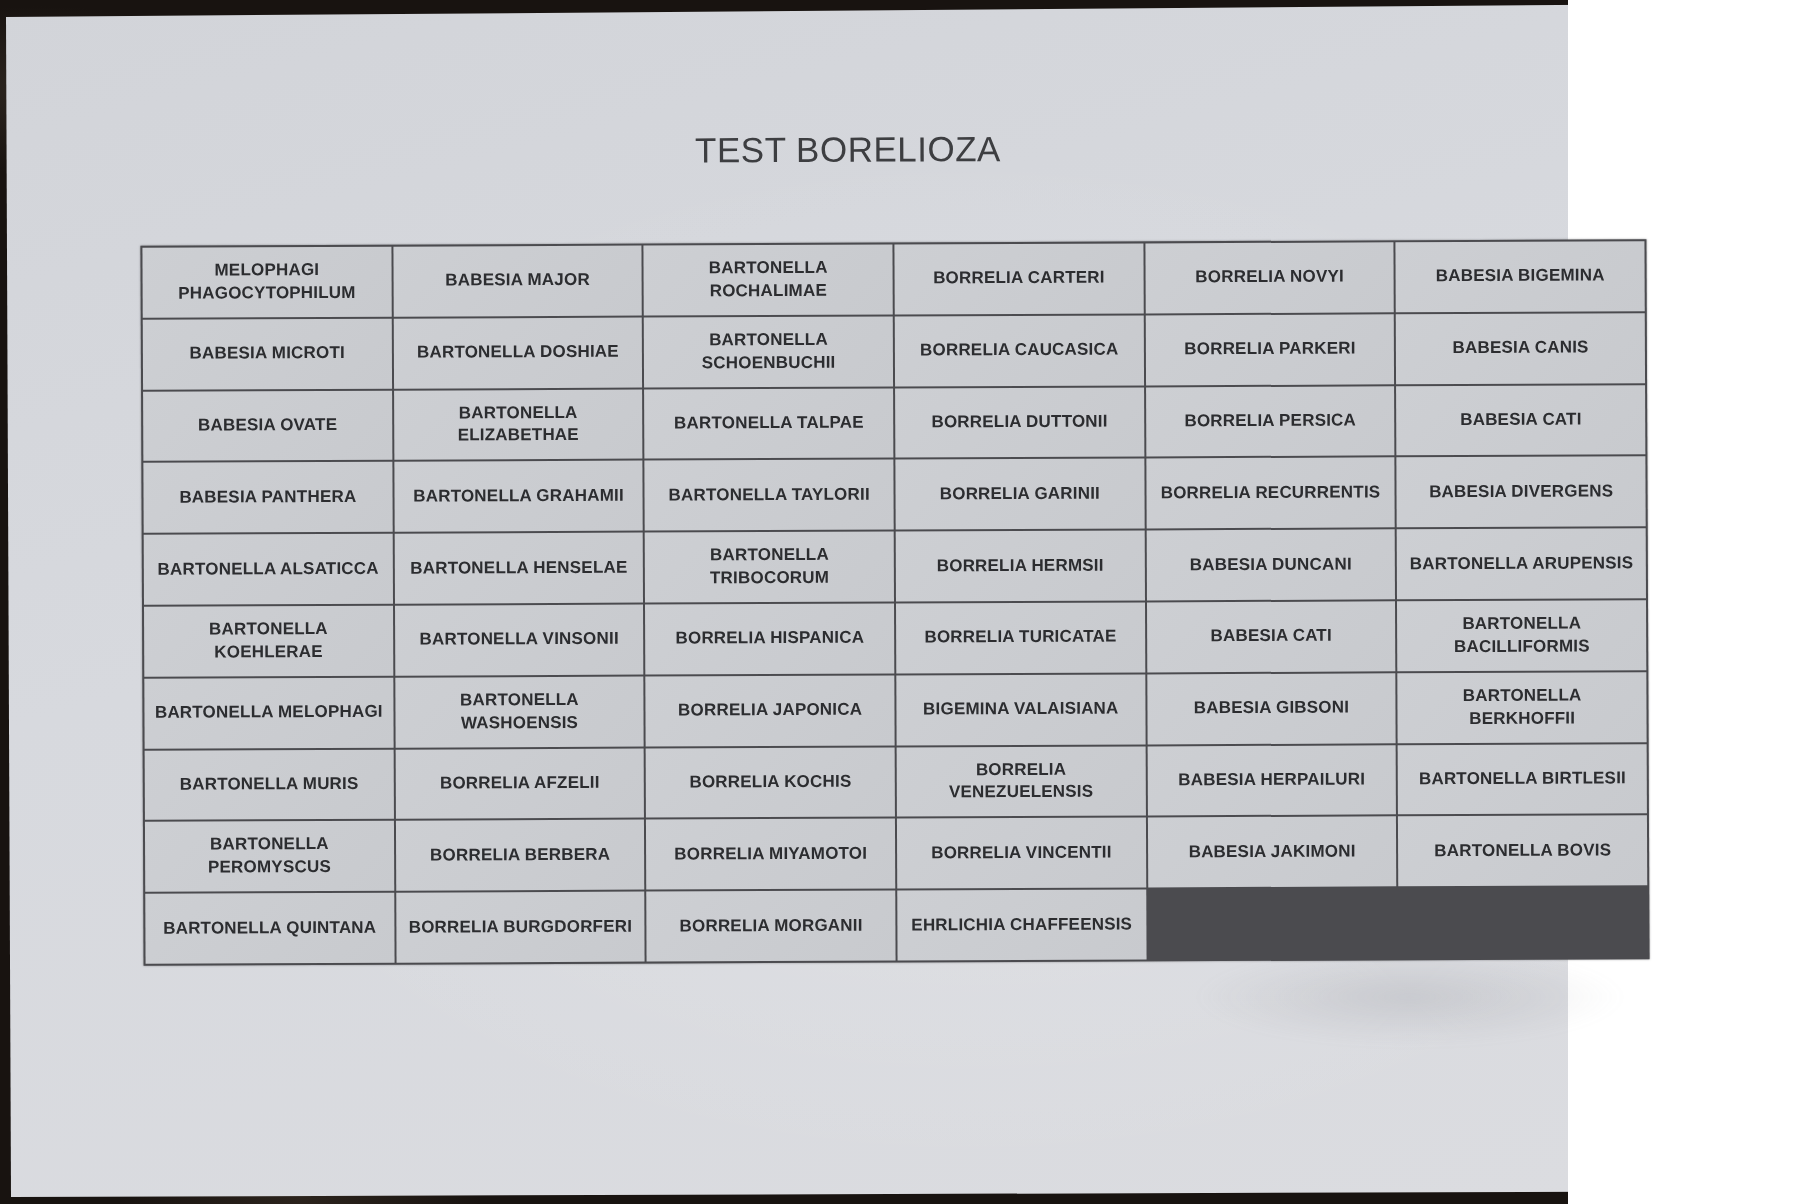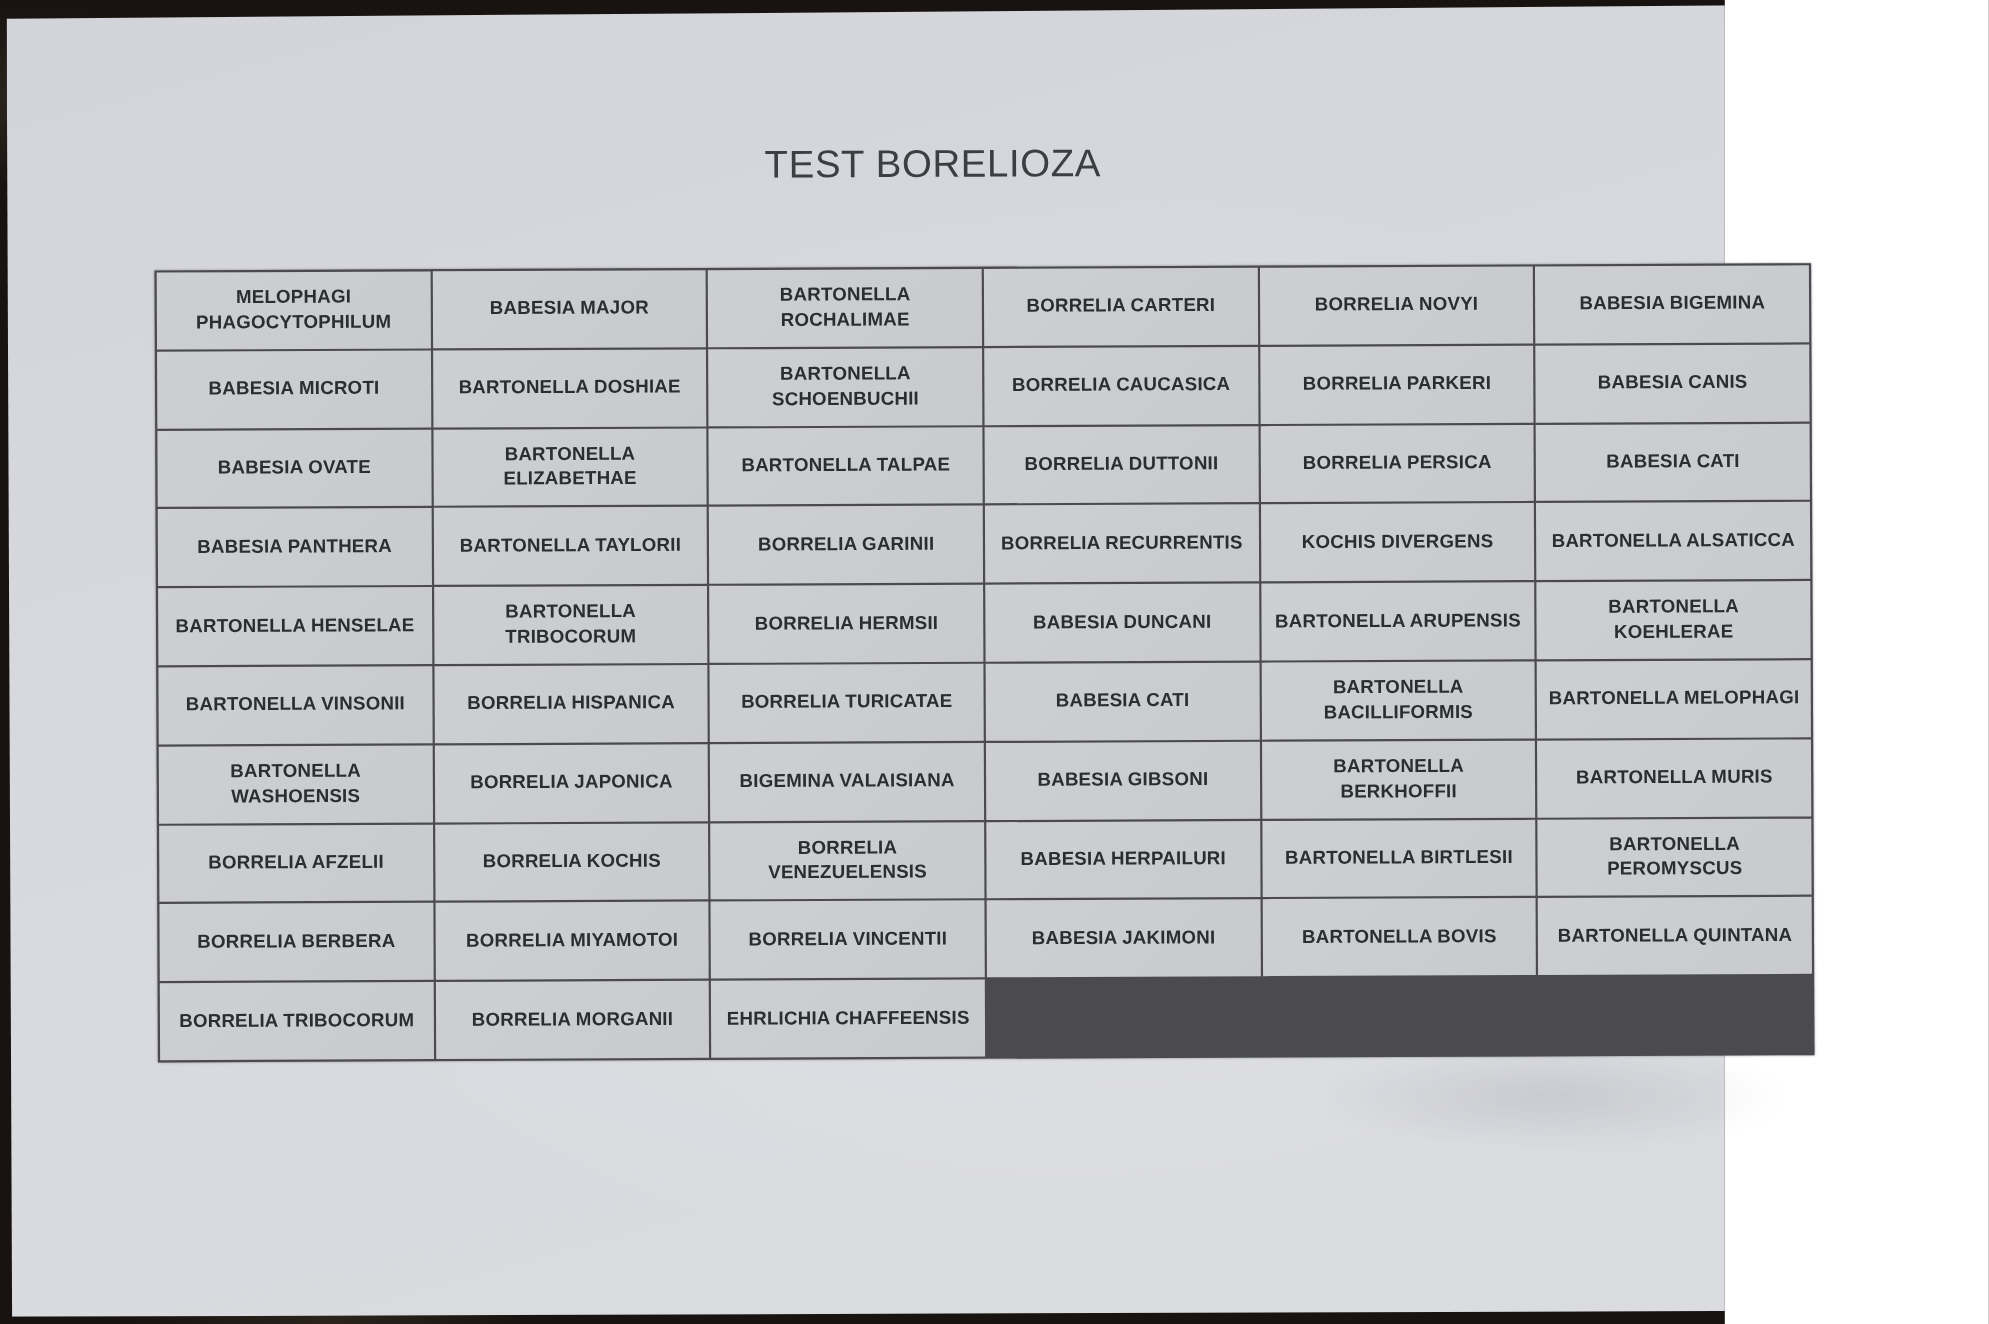"BARTONELLA GRAHAMII" div.cell { html: none -> <div>BARTONELLA GRAHAMII</div> }
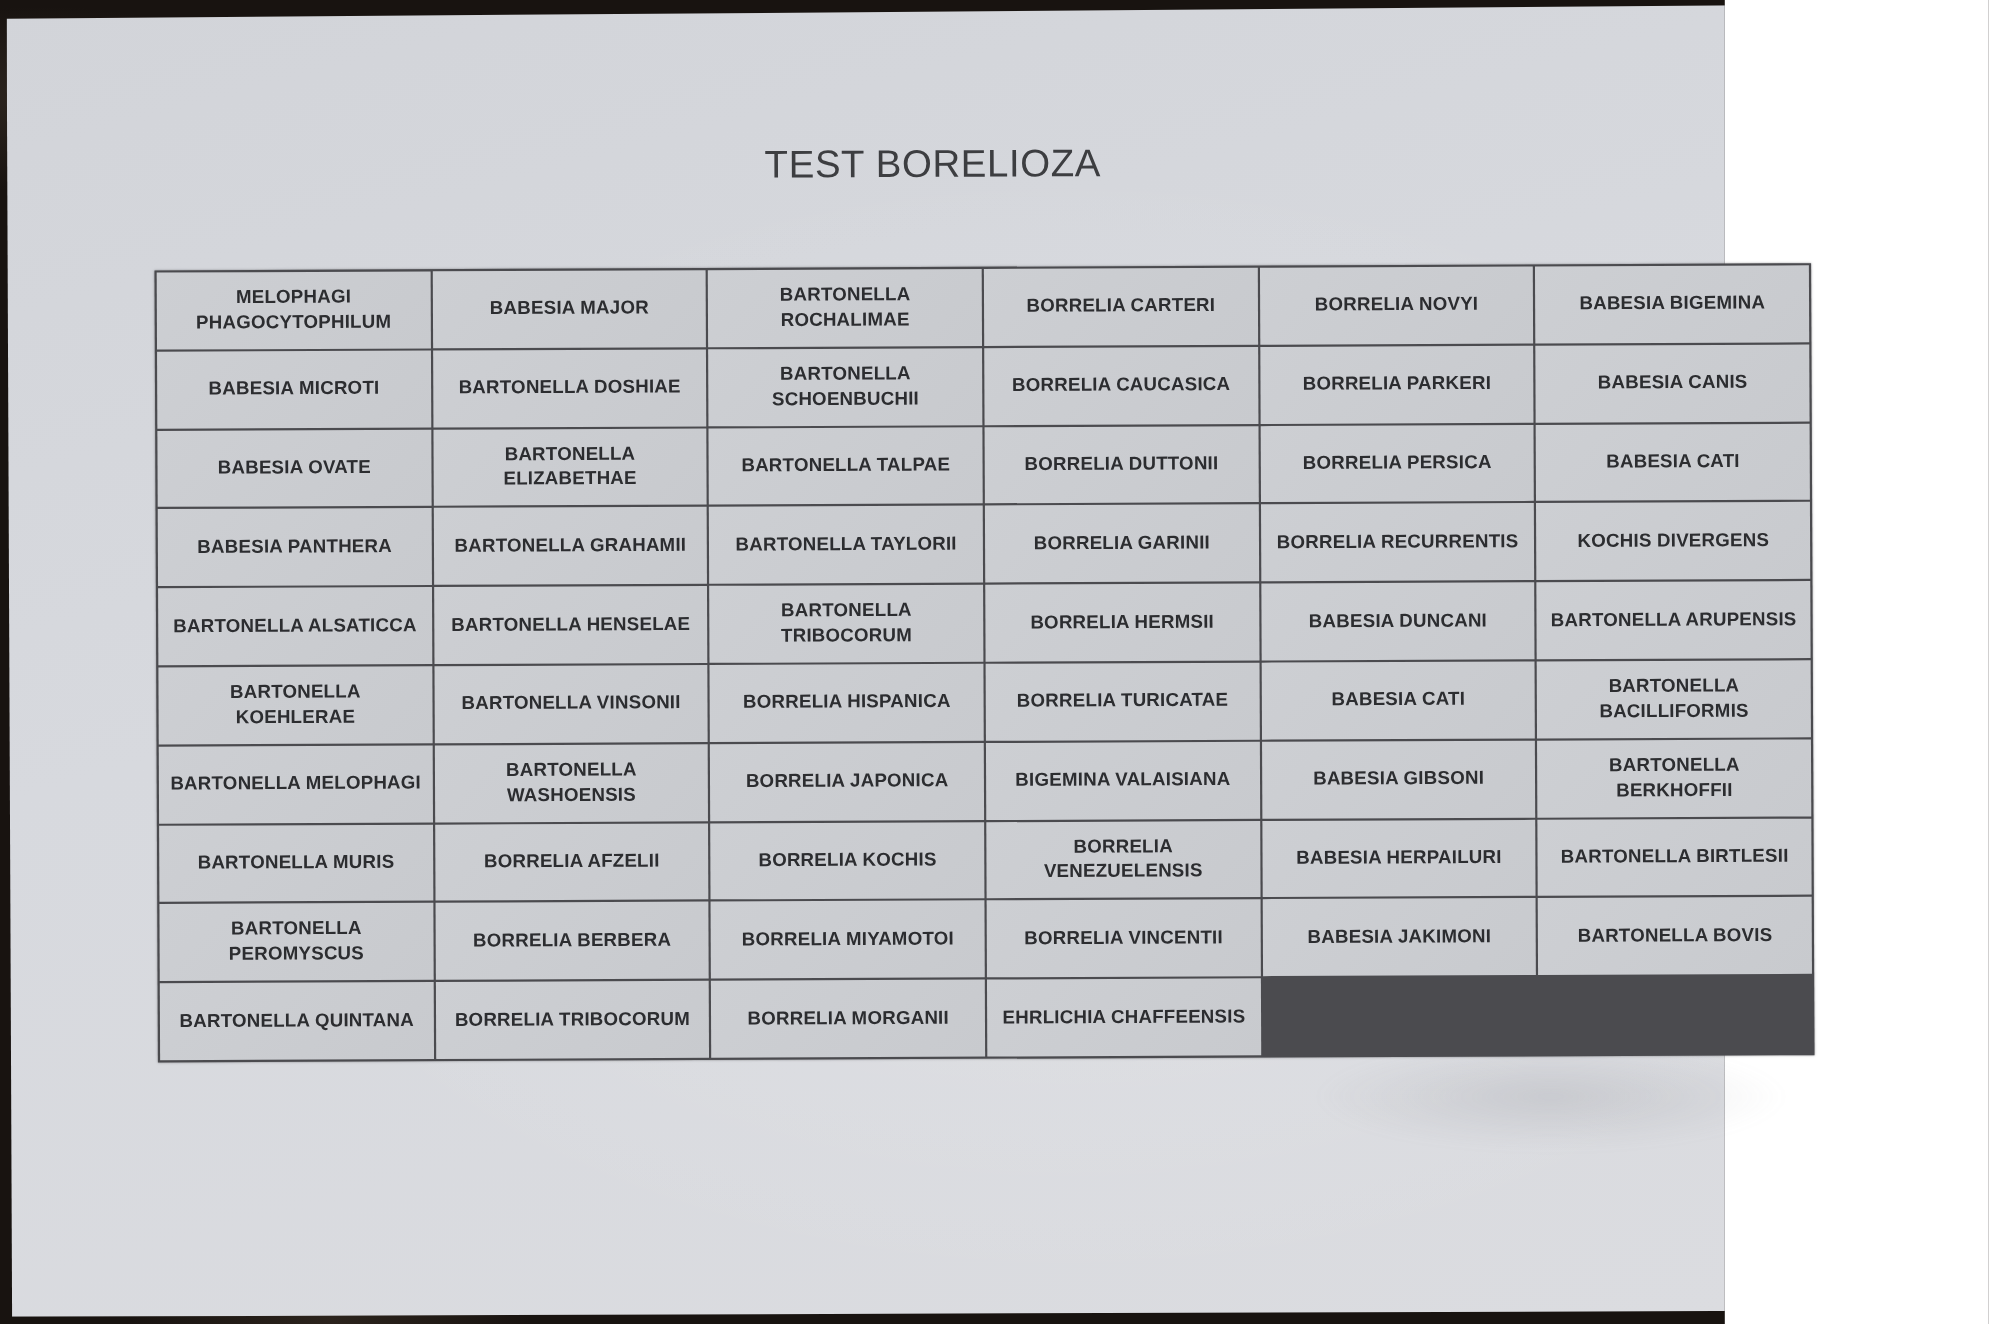"KOCHIS DIVERGENS" div.cell { text: KOCHIS -> BABESIA }
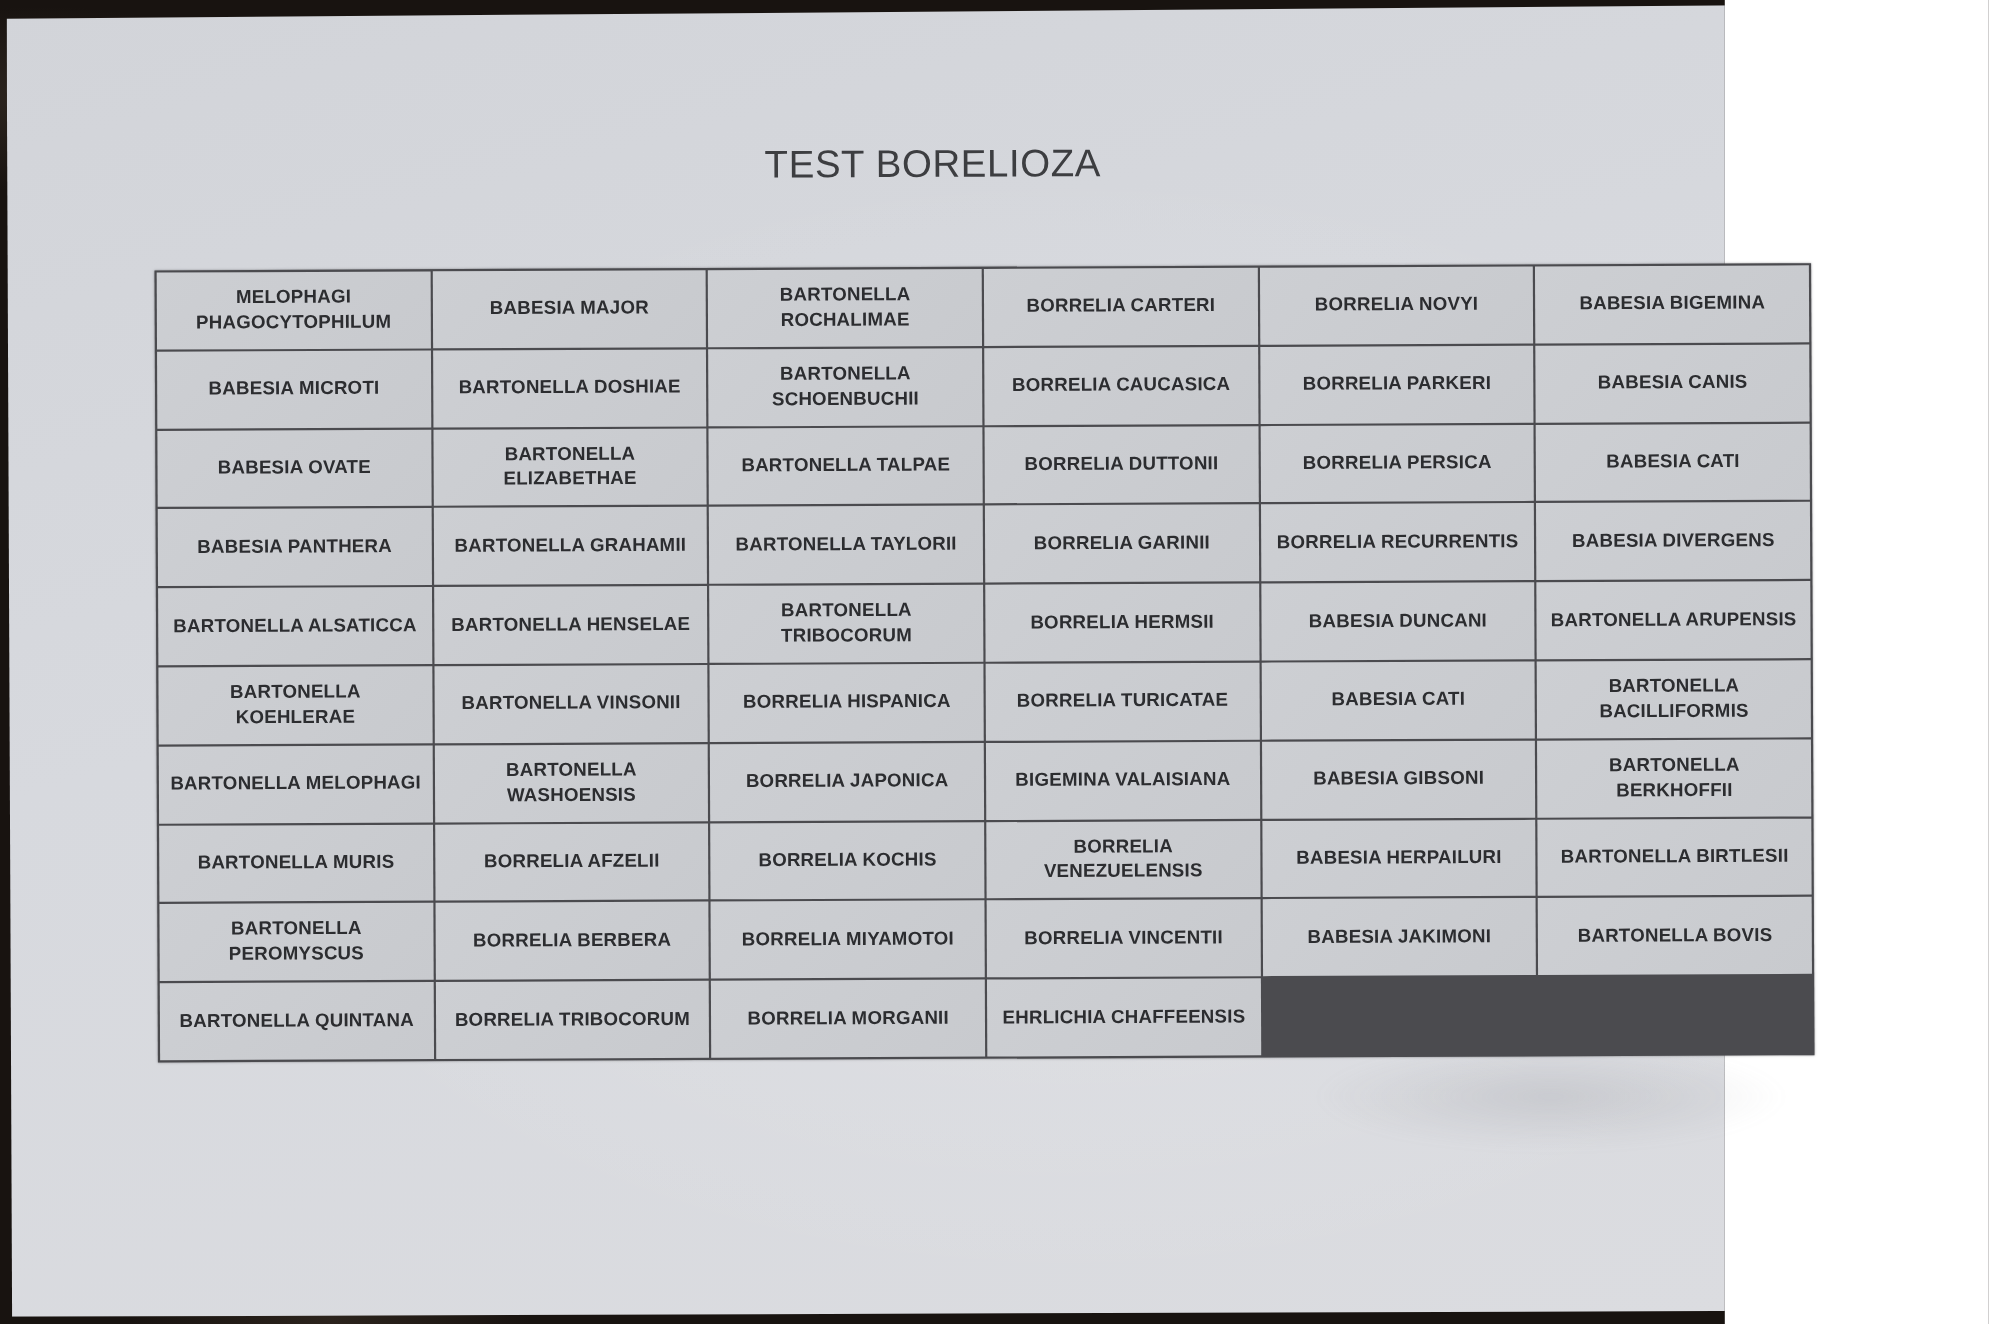"BORRELIA TRIBOCORUM" div.cell { text: TRIBOCORUM -> BURGDORFERI }
